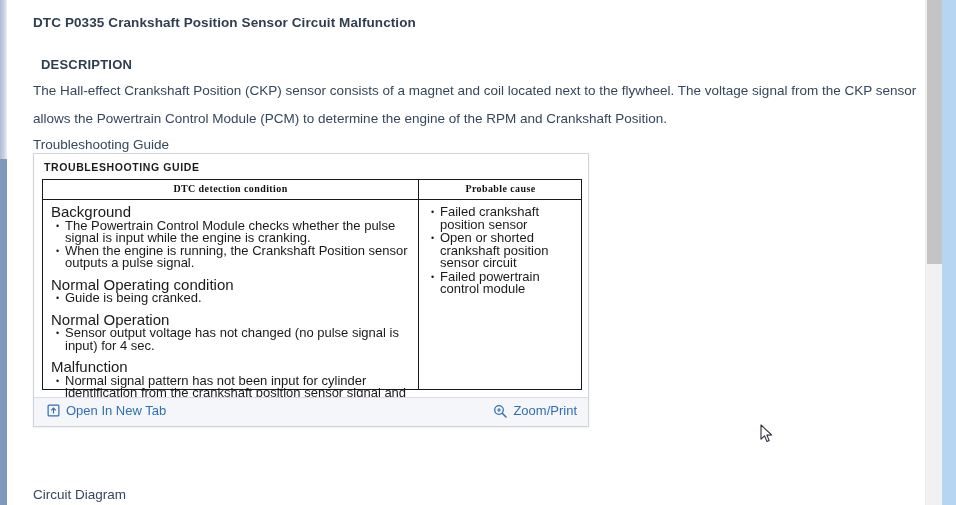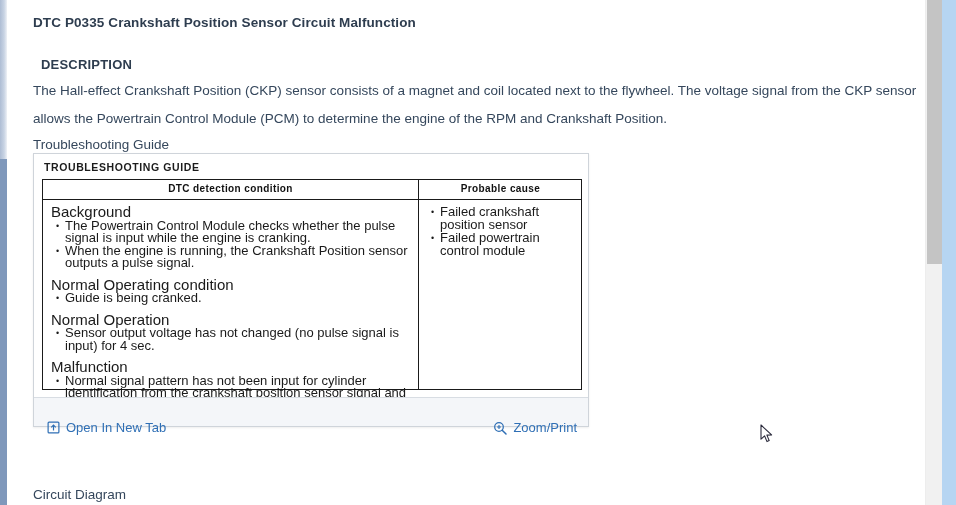"DTC detection condition" .tbl-head { font-family: none -> Liberation Serif, serif }
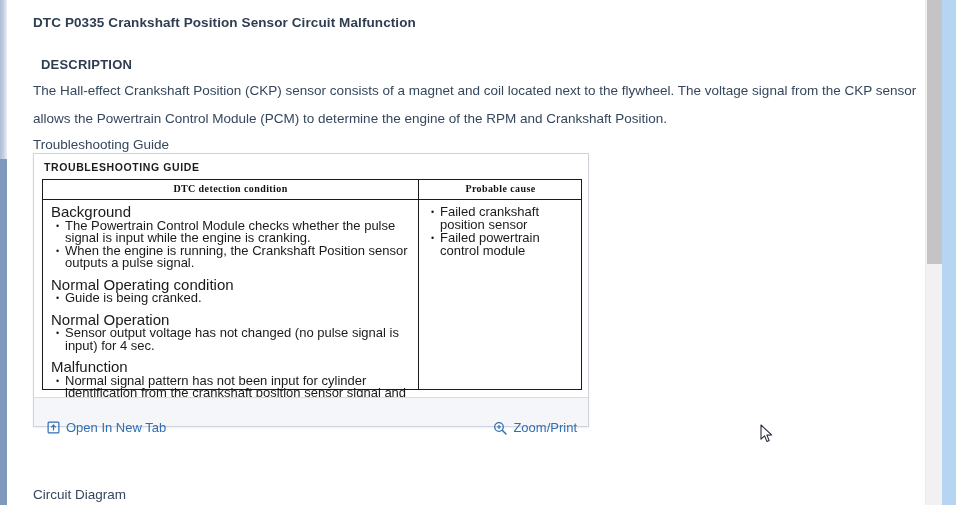"Open or shorted crankshaft position" li { html: none -> <li>Open or shorted crankshaft position sensor circuit</li> }
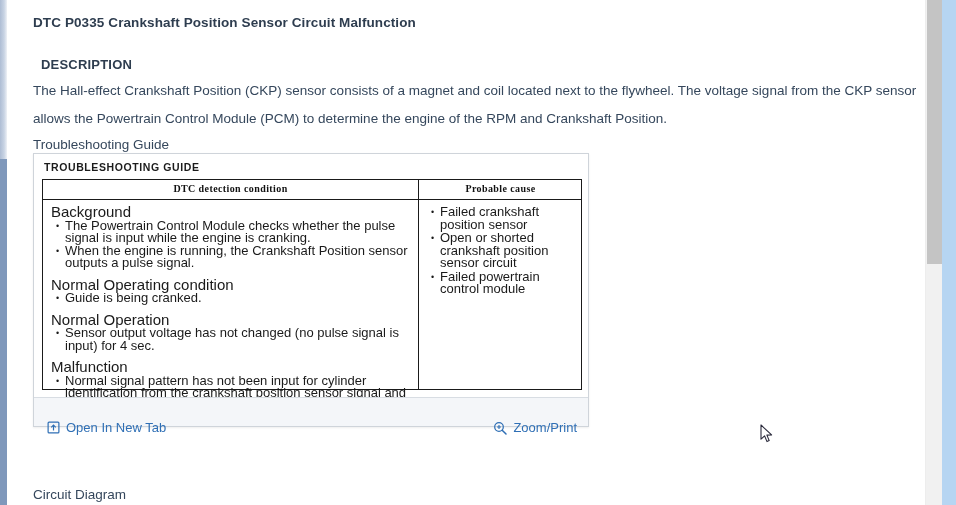"Open In New Tab" .foot-link { margin-top: 17px -> none }
